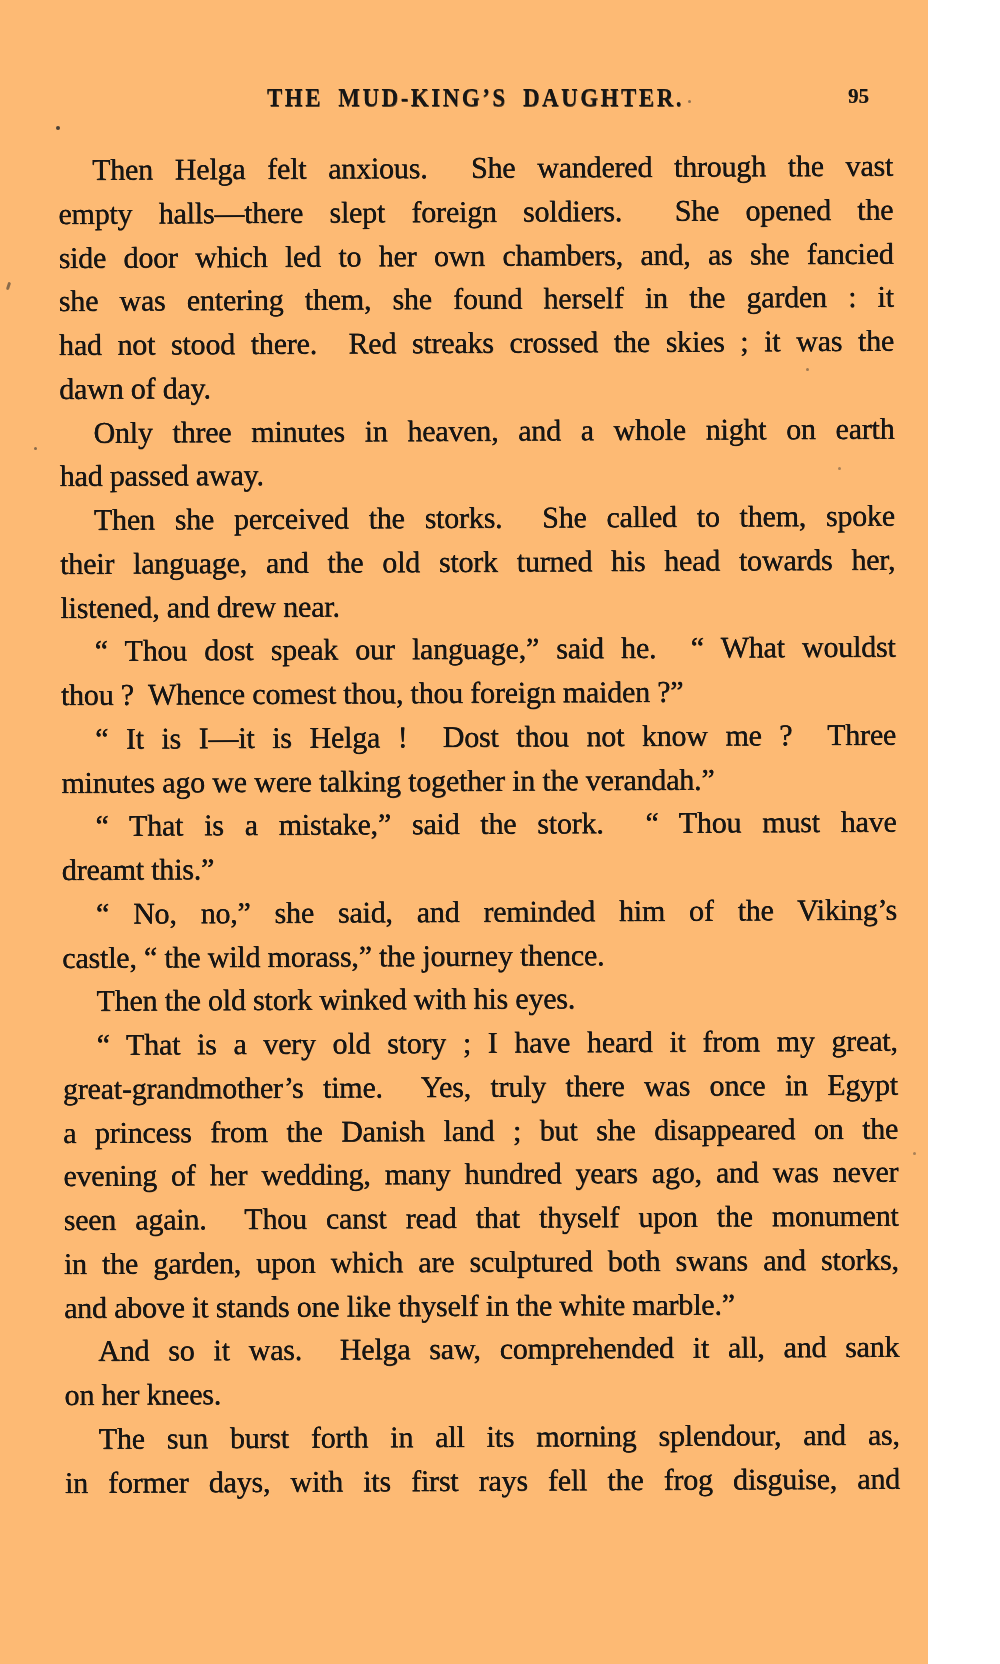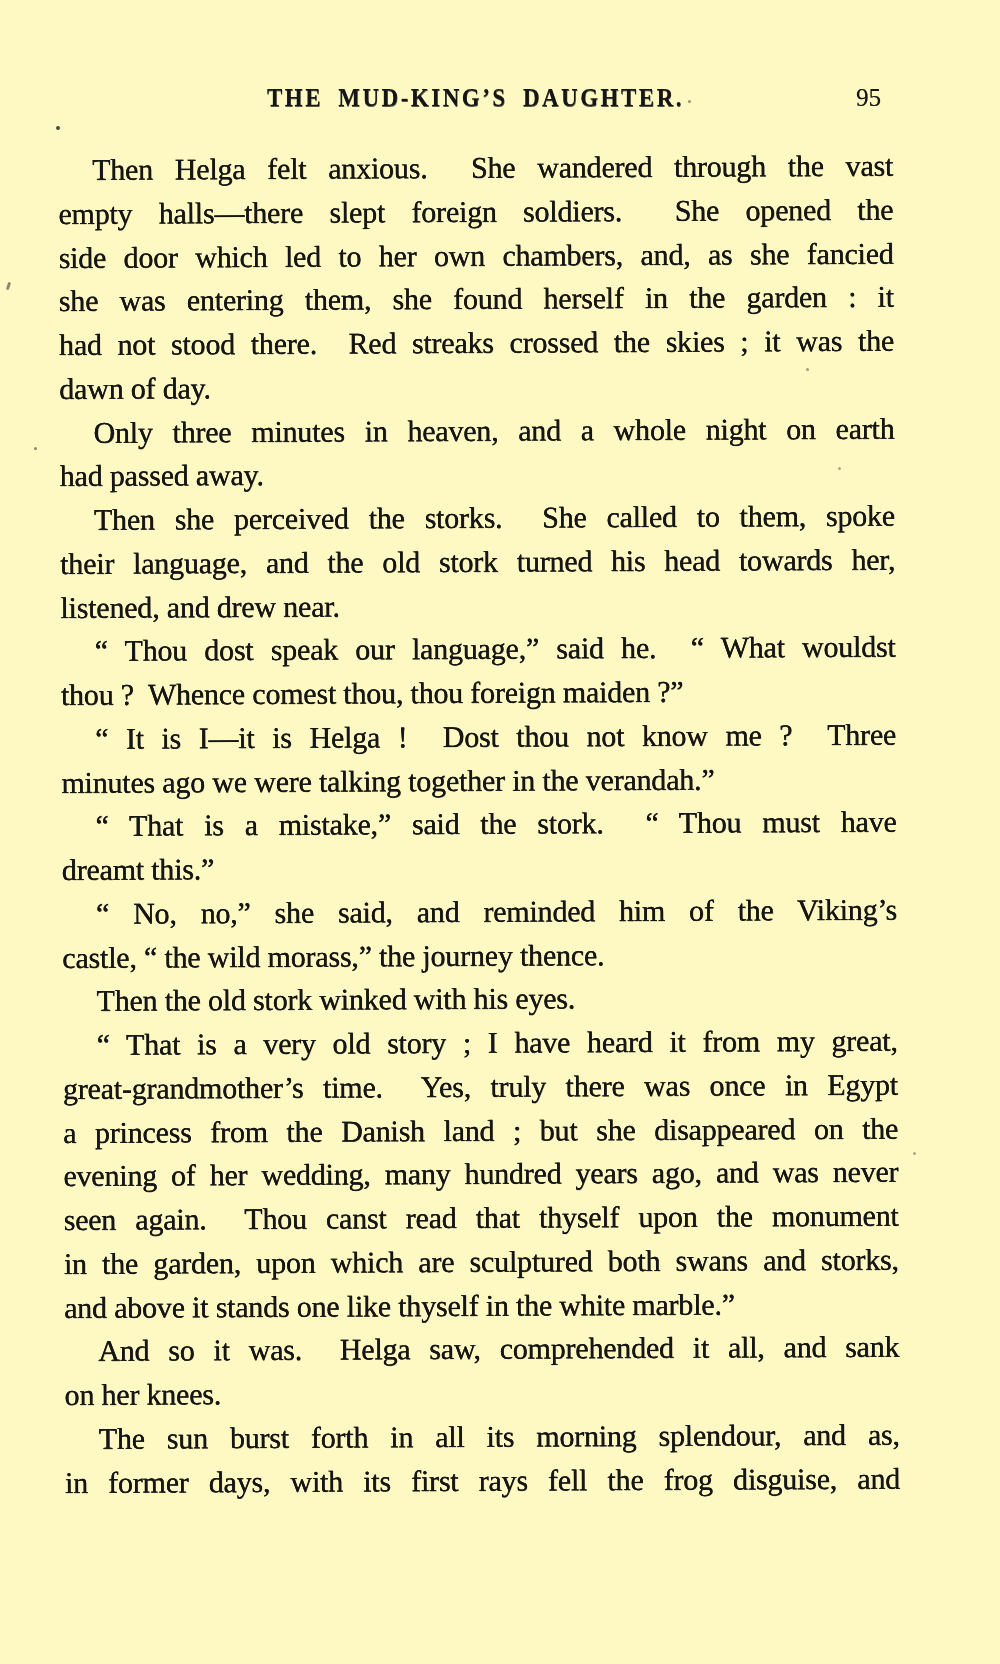"THE MUD-KING’S DAUGHTER." .page { background: #fef9c3 -> #fdba74; width: 1000px -> 928px }
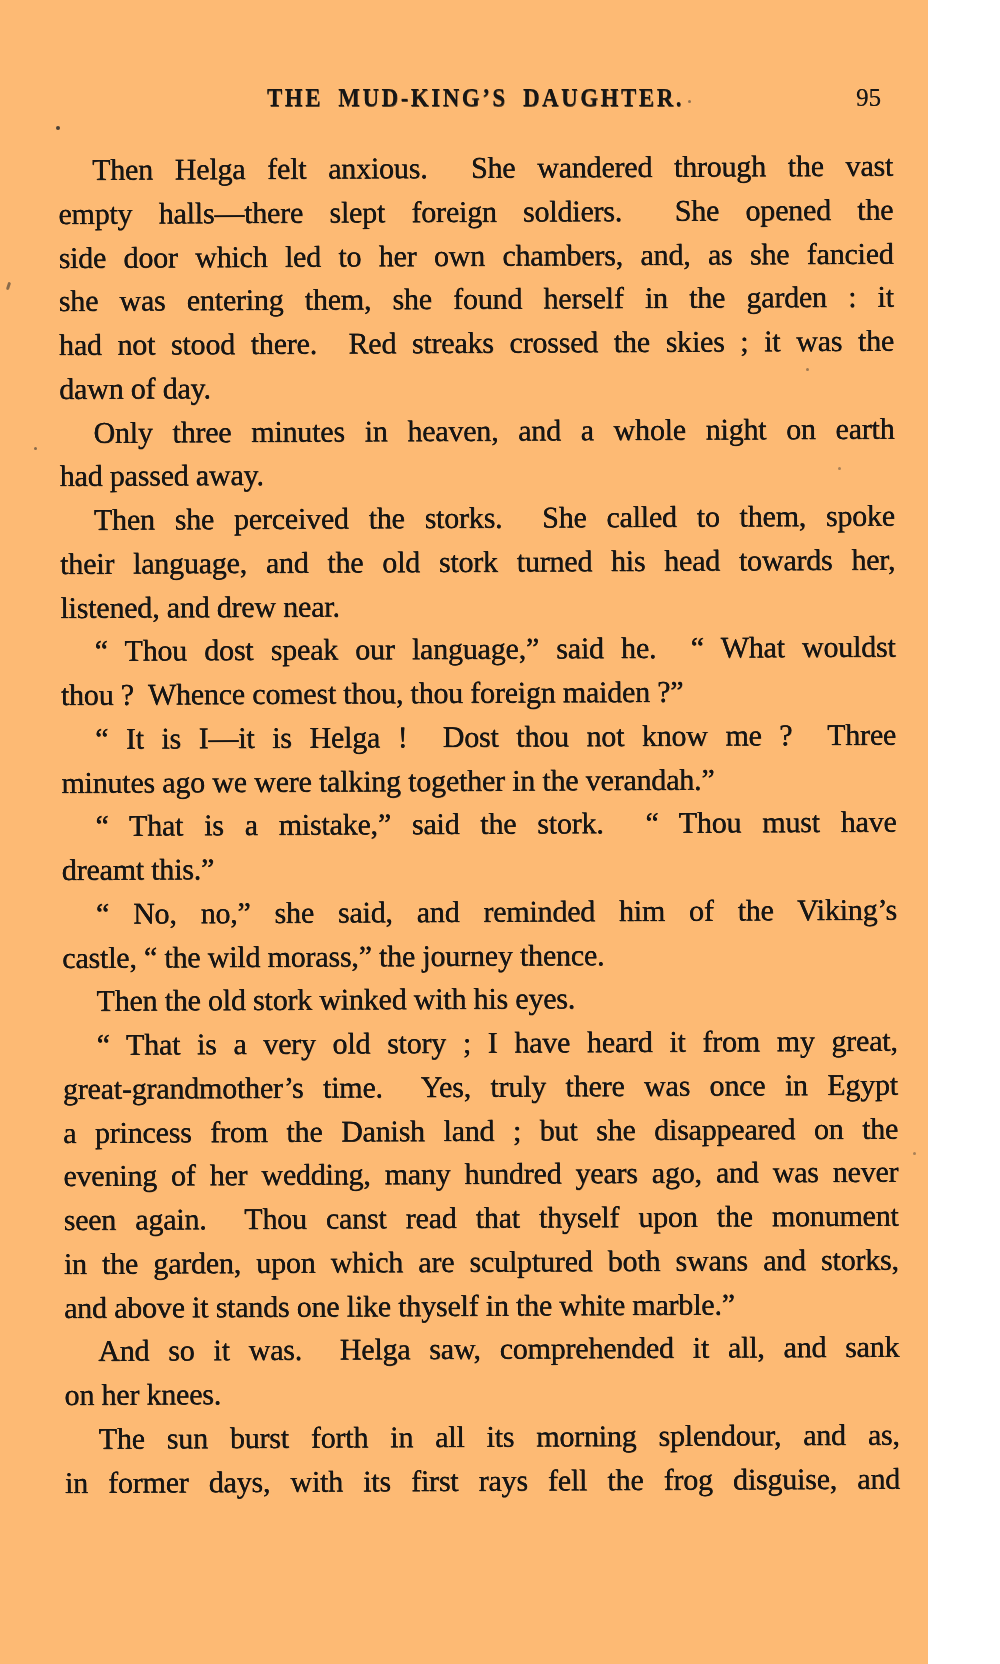"95" .page-number { font-size: 25px -> 21px; font-weight: none -> bold; right: 12px -> 24px }
